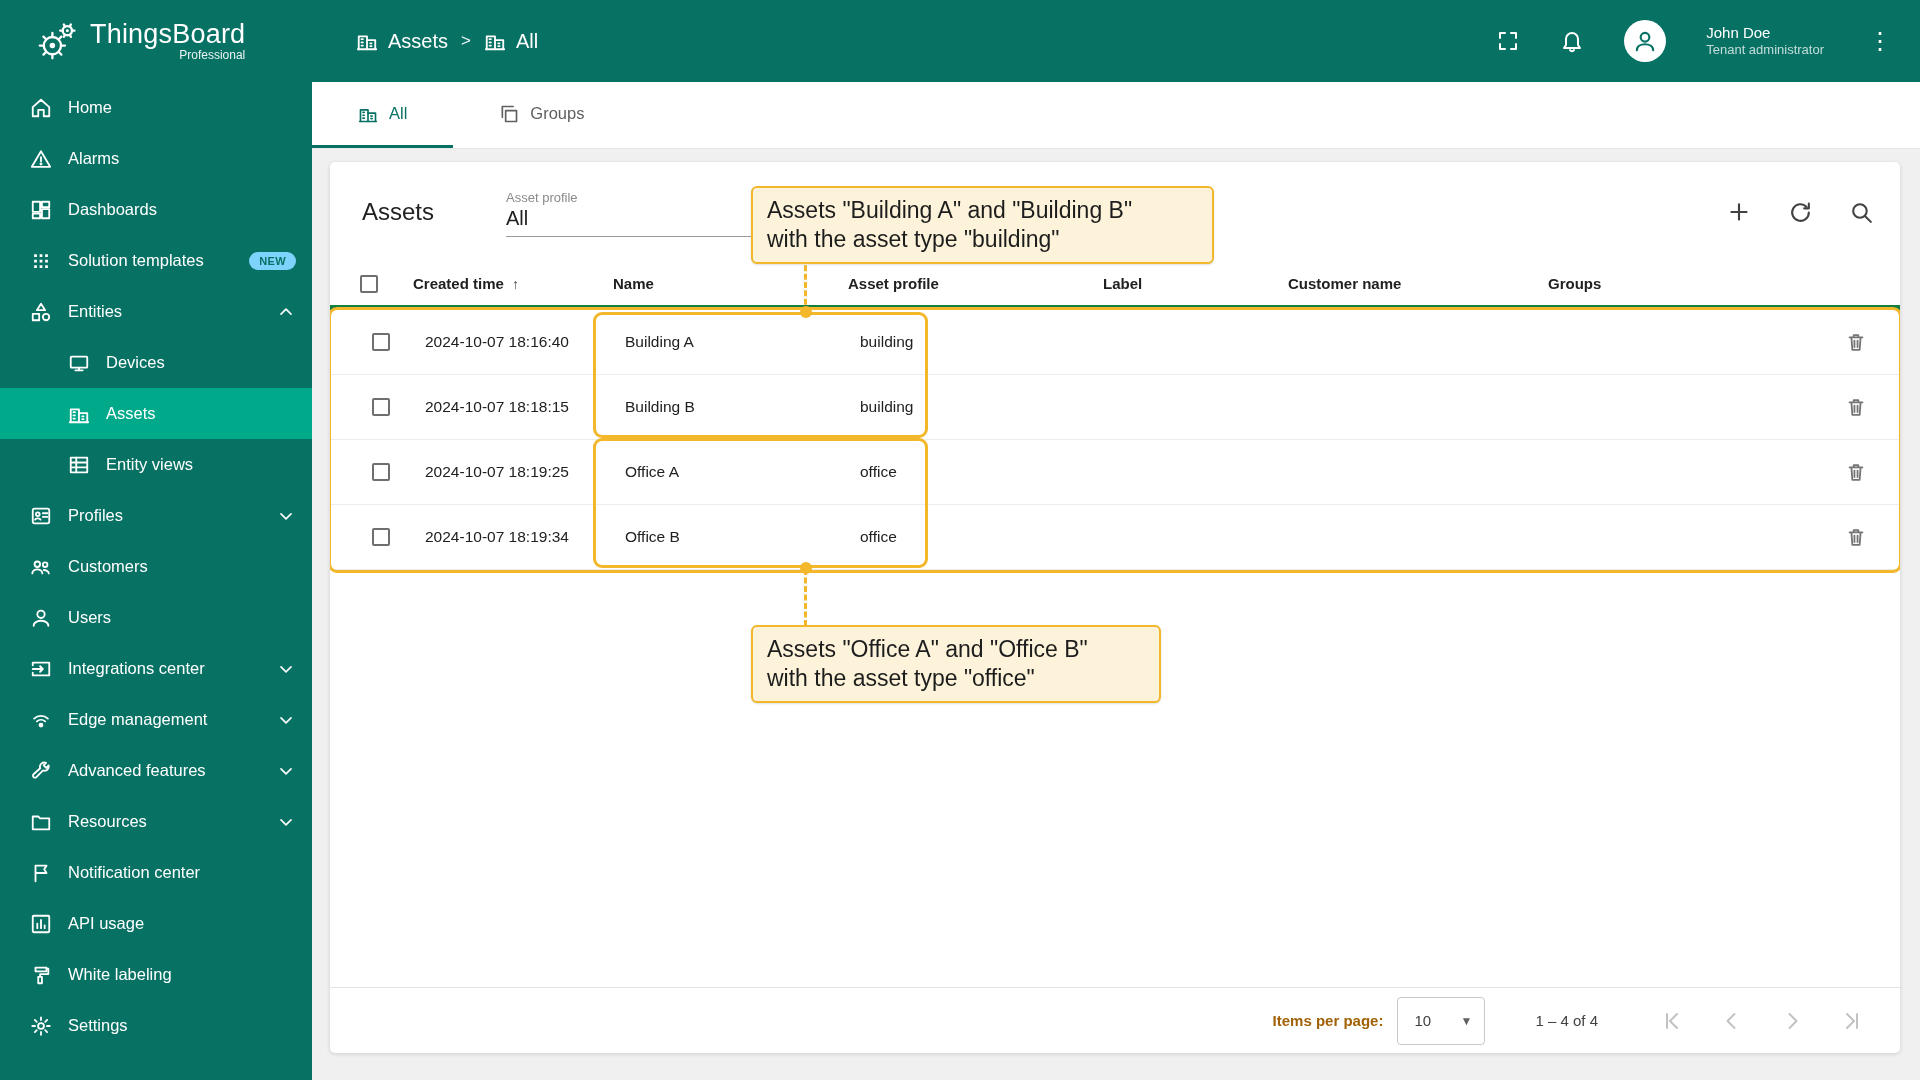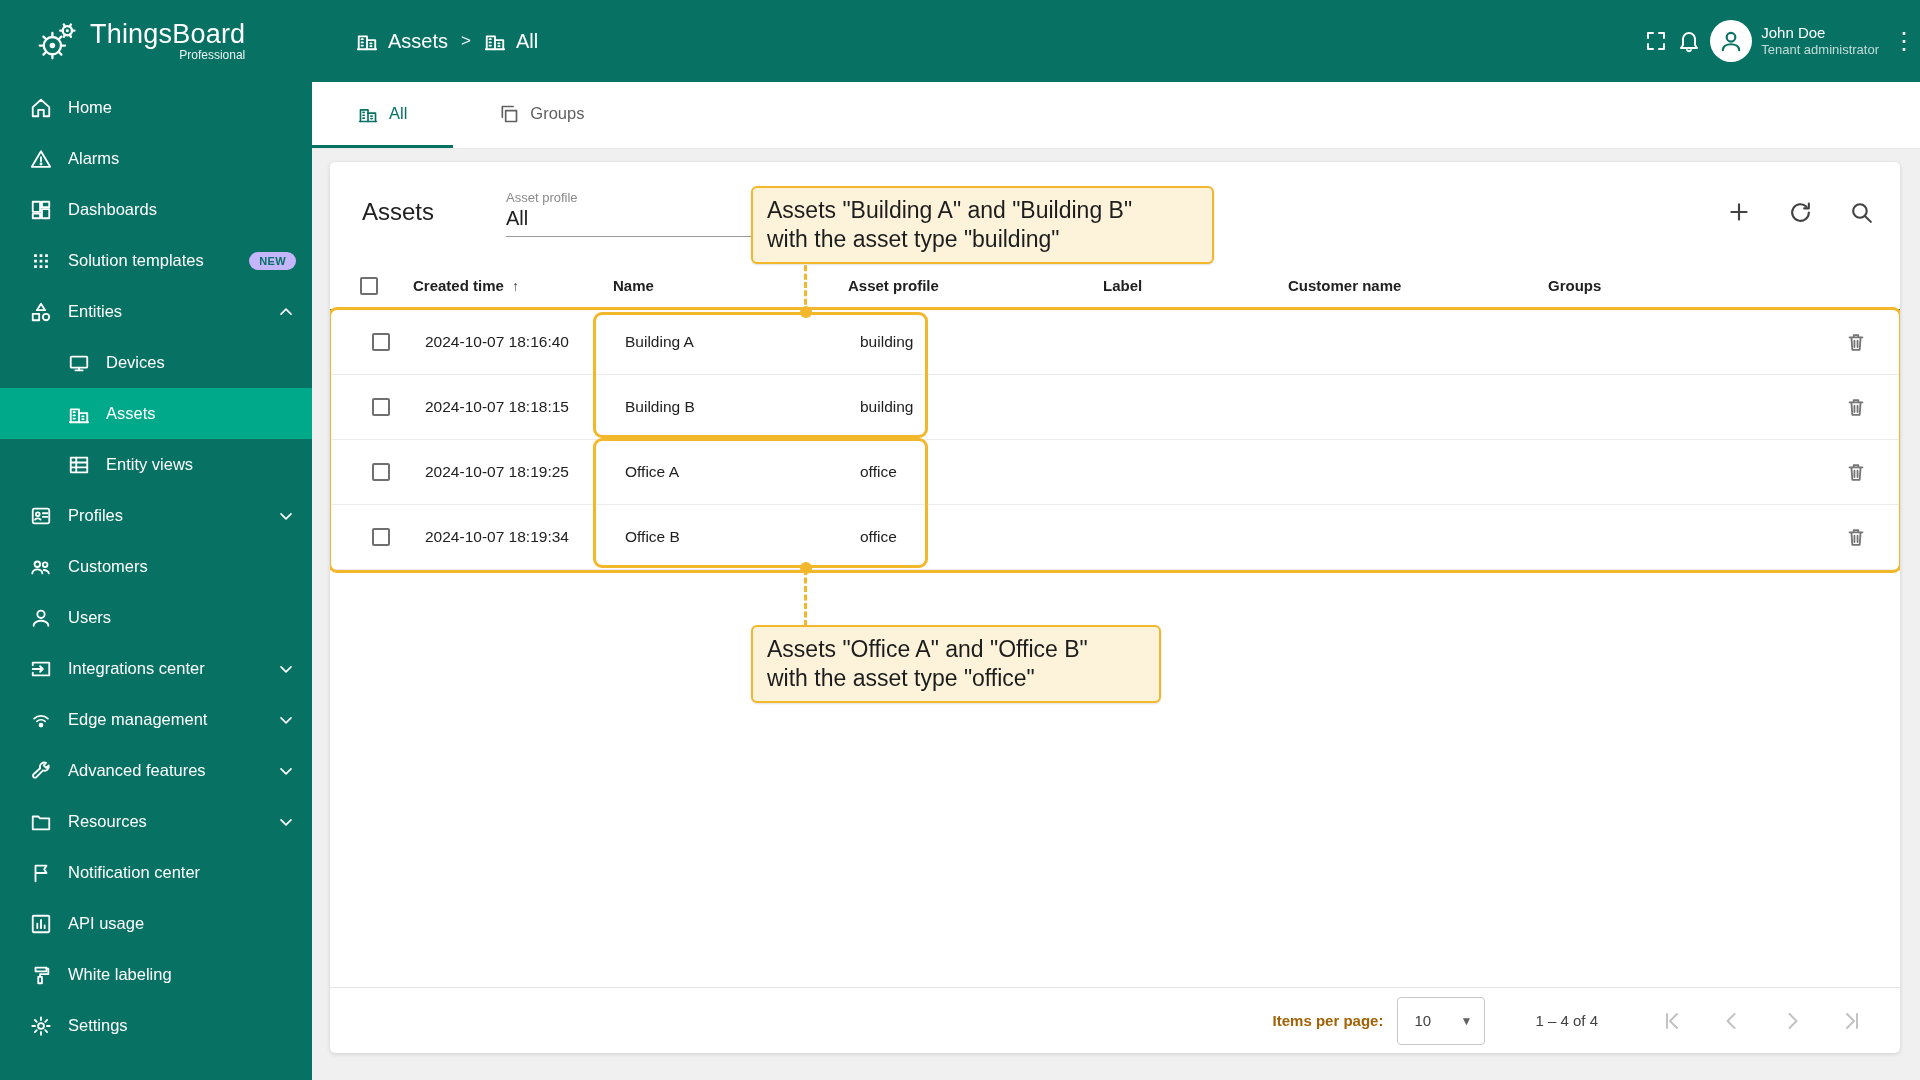"John Doe" .topbar-right { gap: 9px -> 40px; padding-right: none -> 24px }
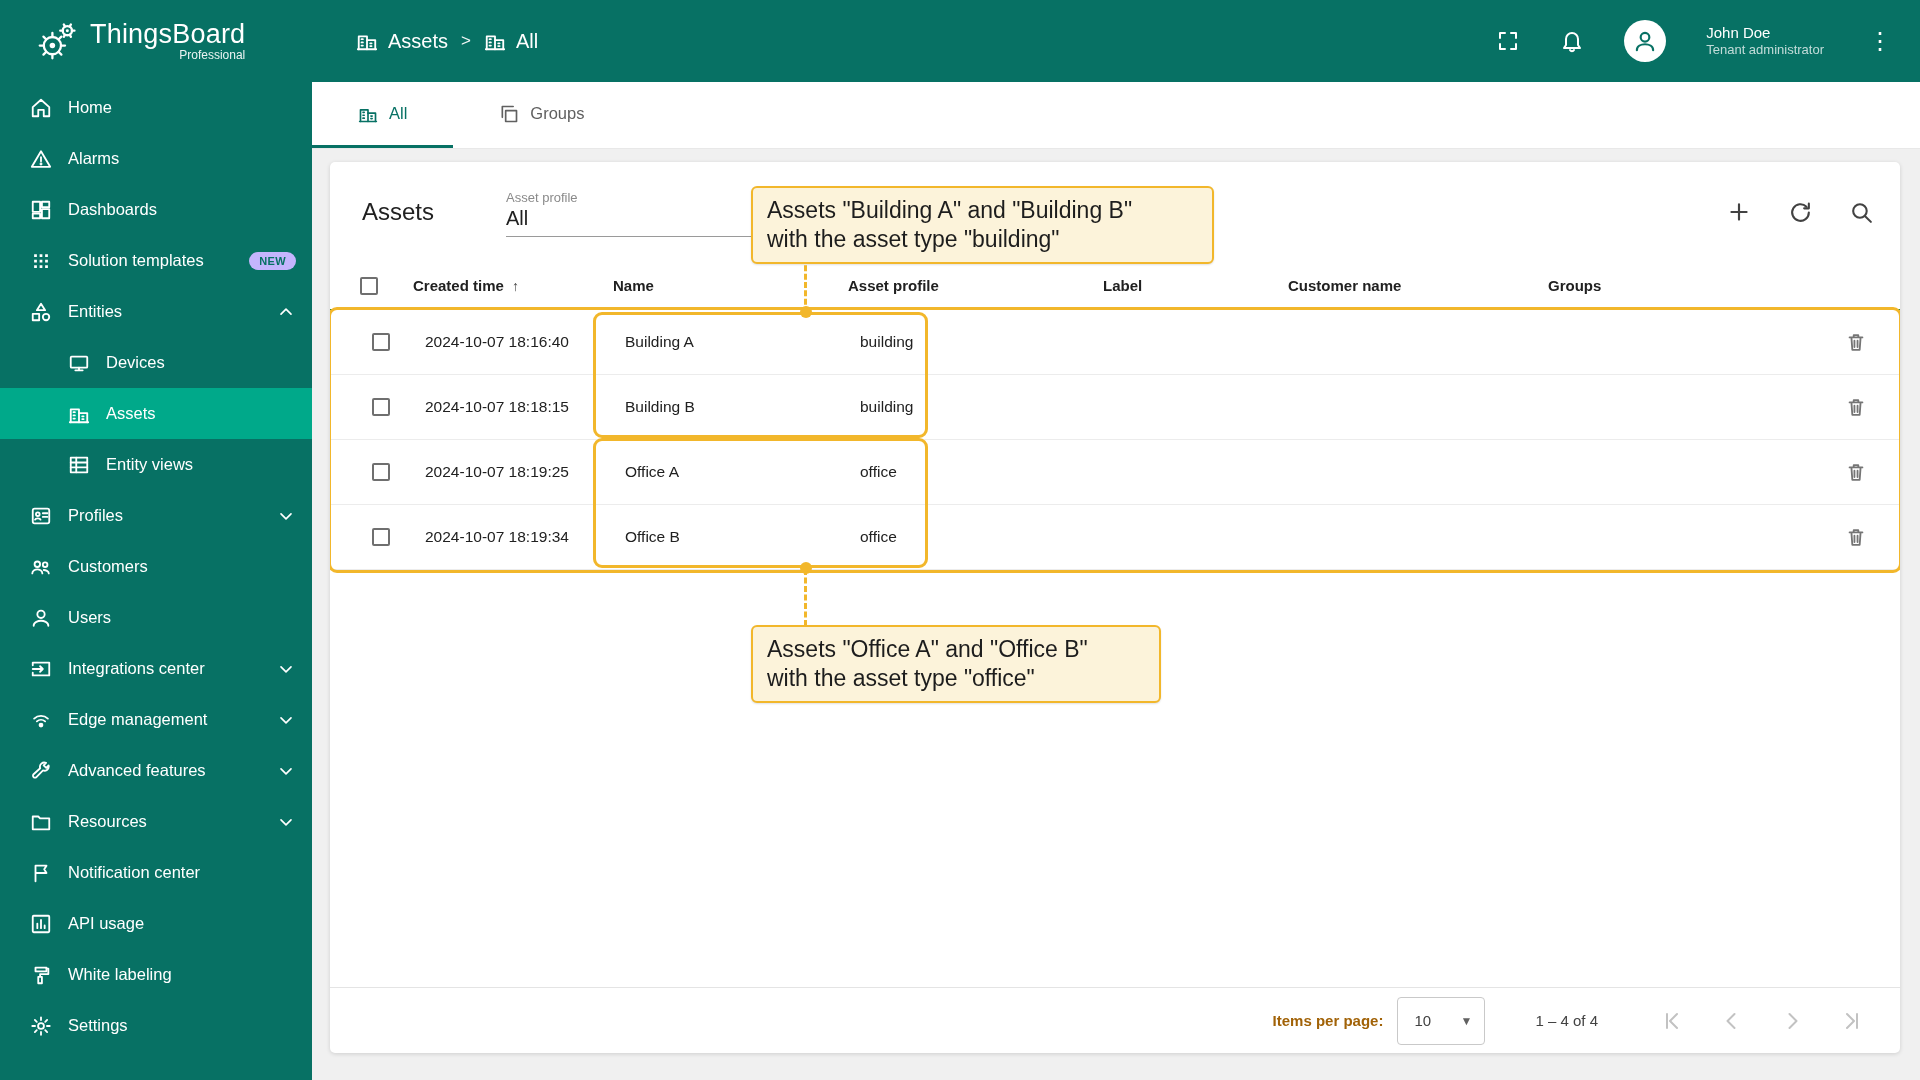"NEW" .badge-new { background: #c4b5fd -> #7dd3fc }
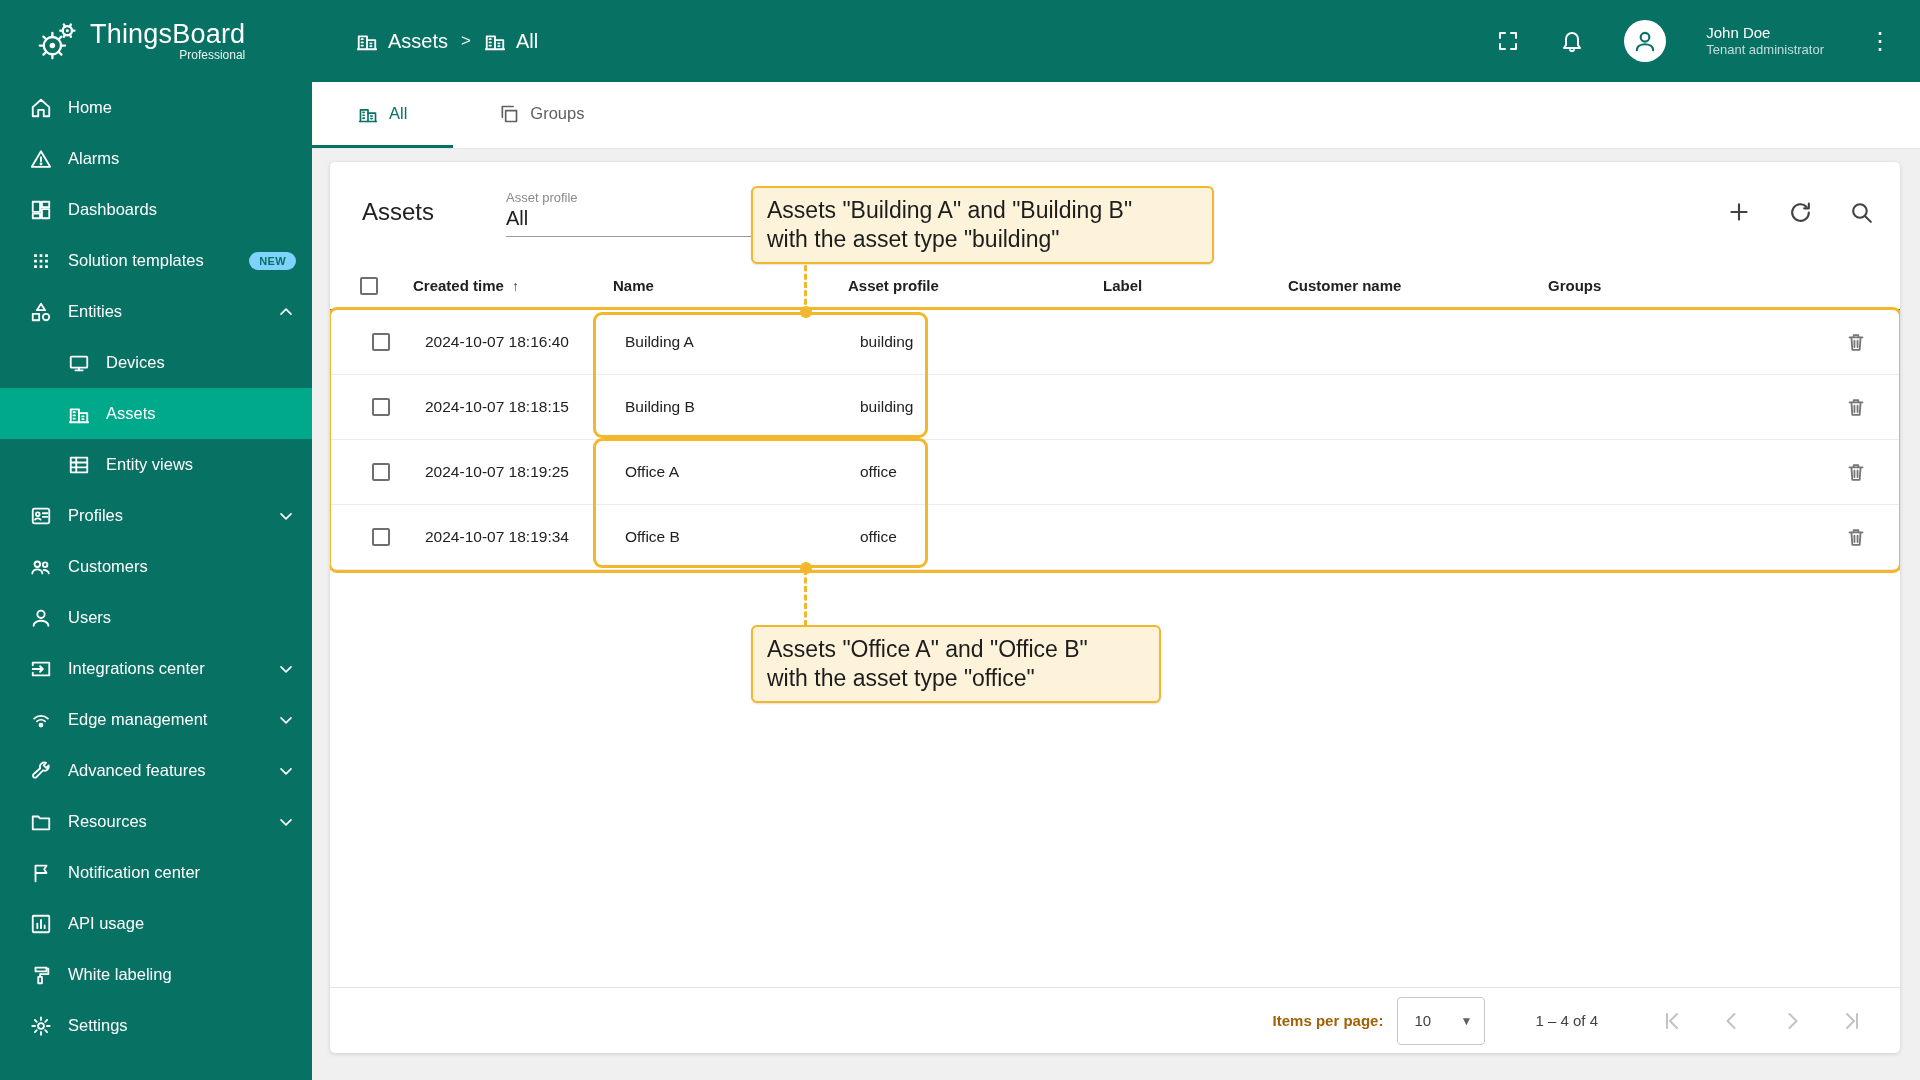"Created time ↑" .thead { border-bottom: 1px solid #15803d -> 5px solid #15803d }
